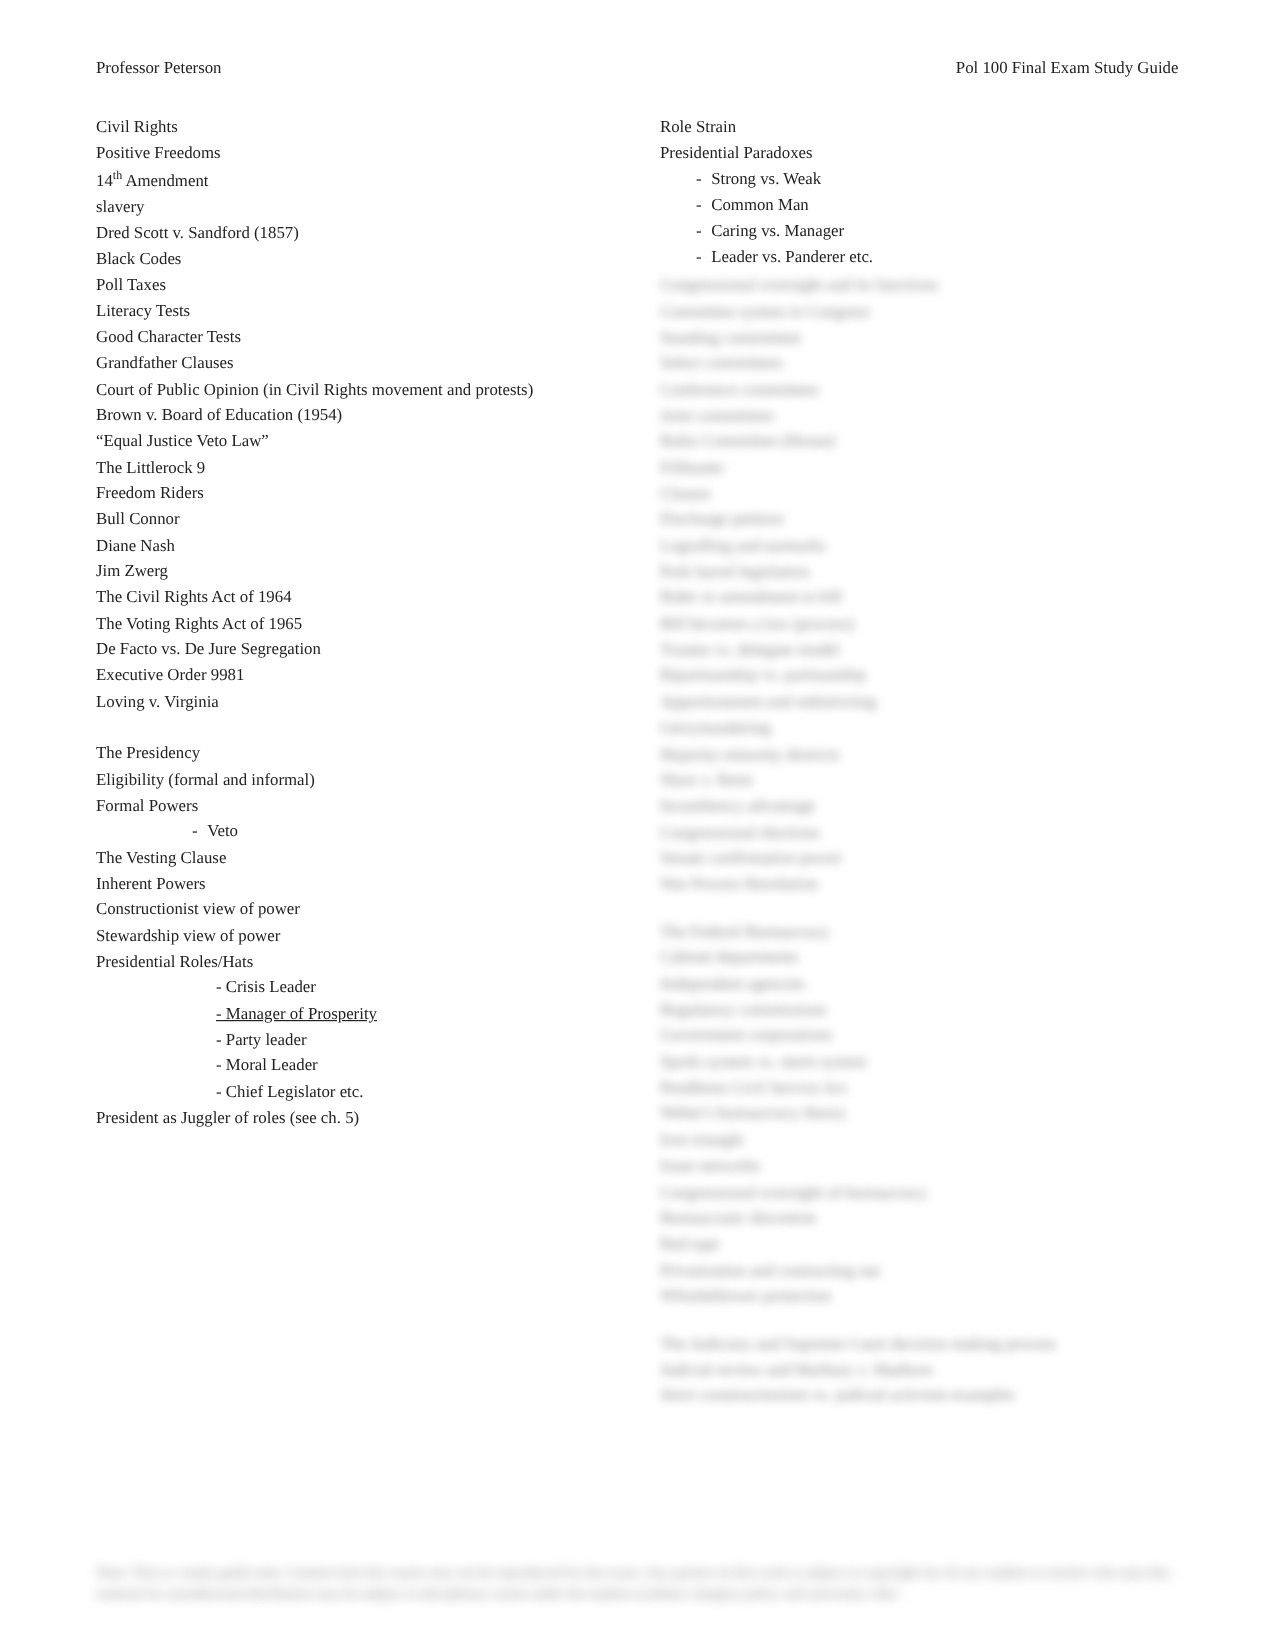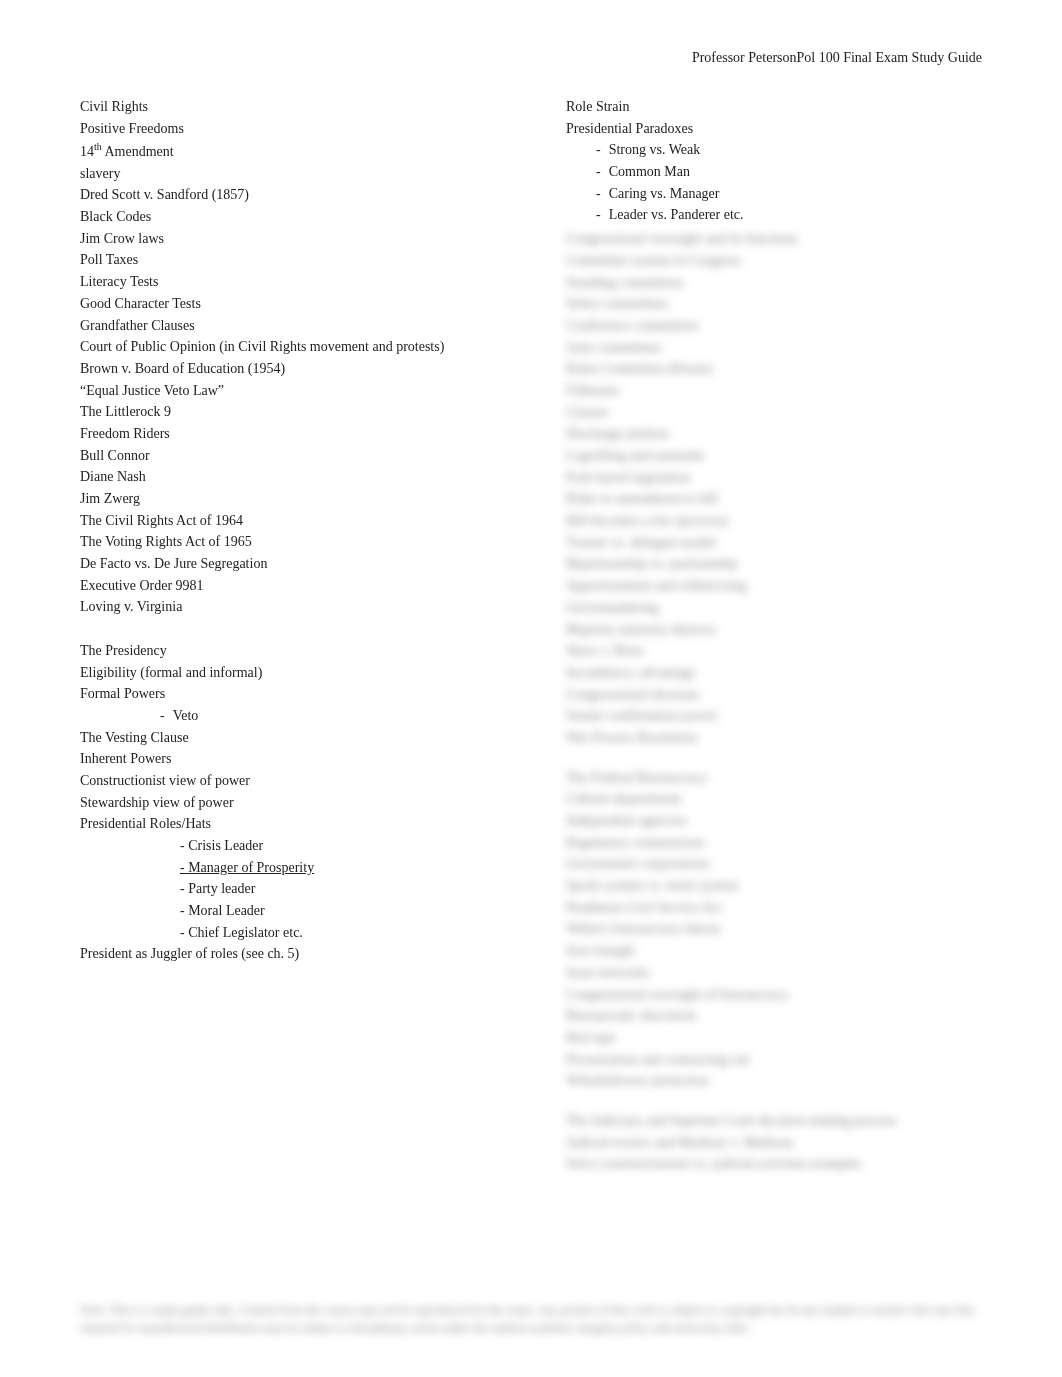"Professor Peterson" .header { justify-content: flex-end -> space-between }
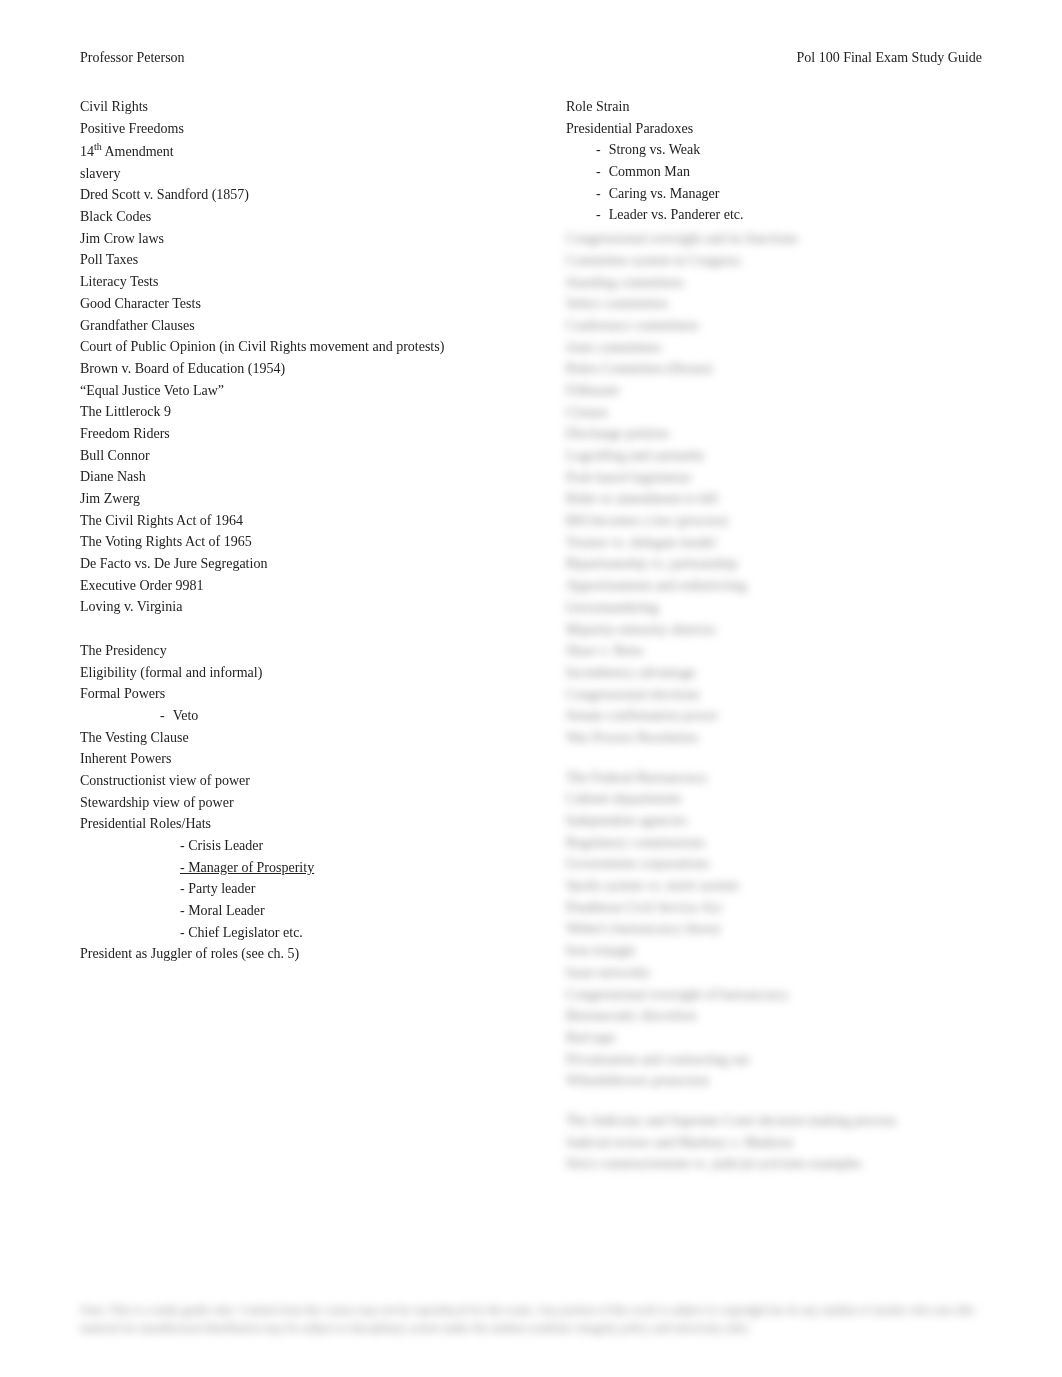"Civil Rights" .content-columns { gap: 16px -> 0 }
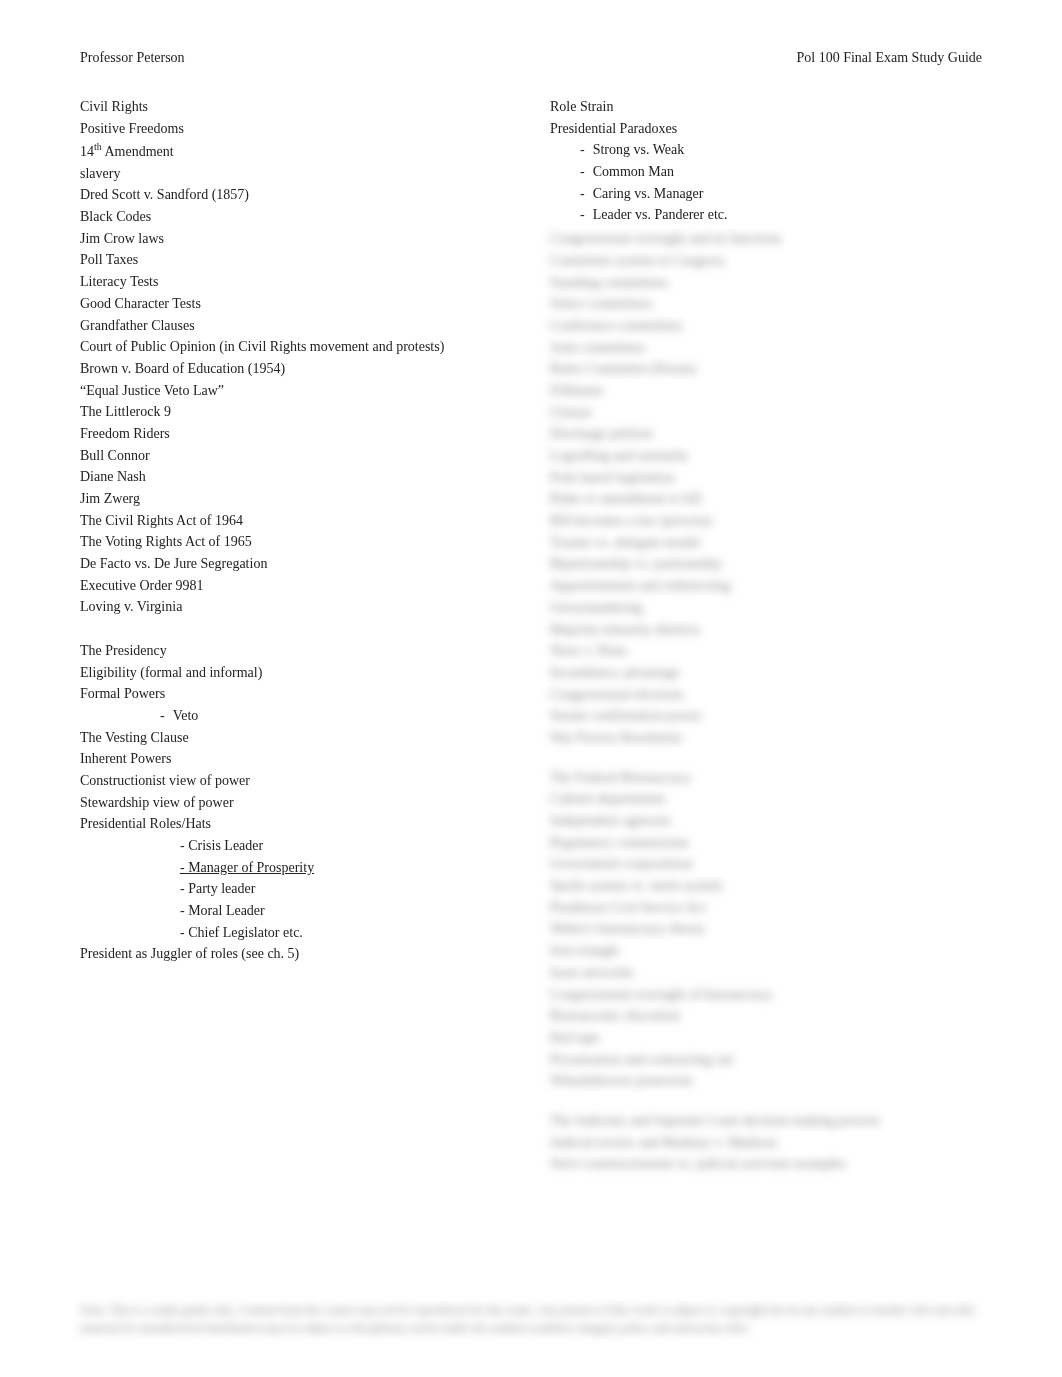"Jim Crow laws" span.item { html: <span>Jim Crow laws</span> -> none }
